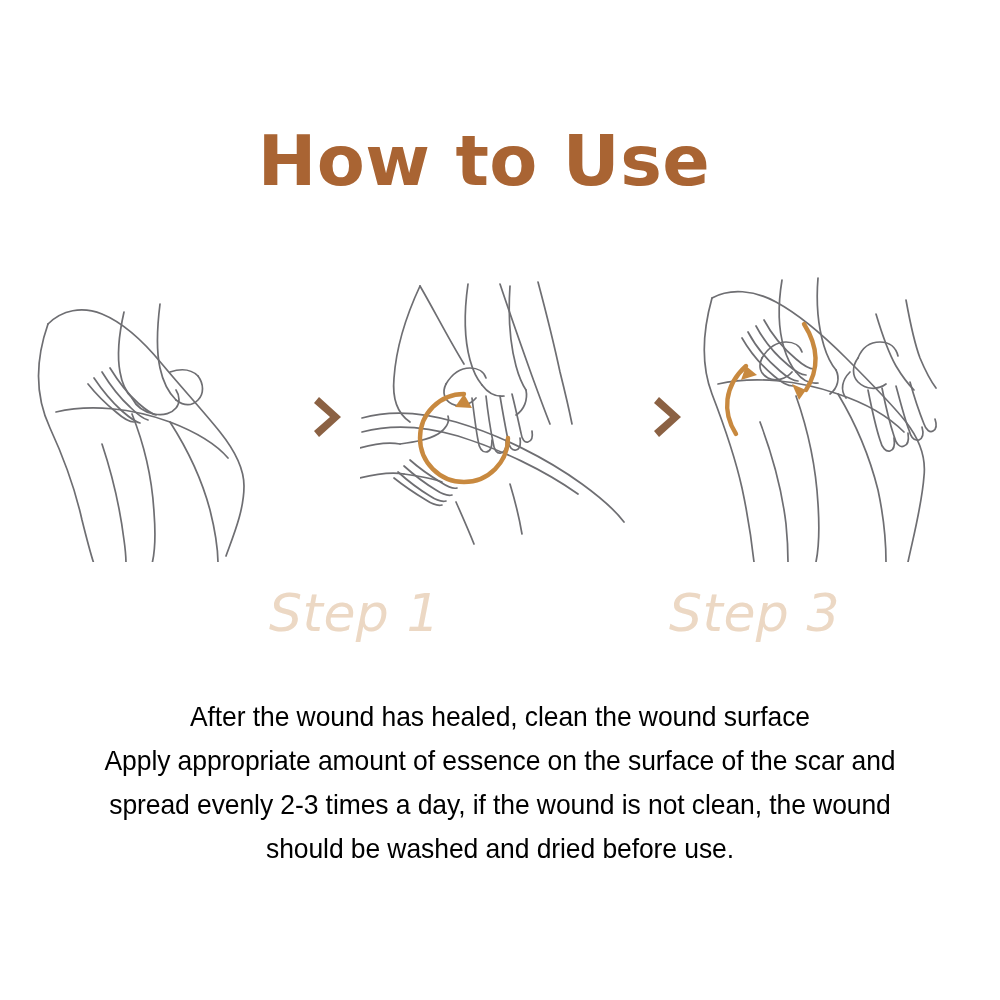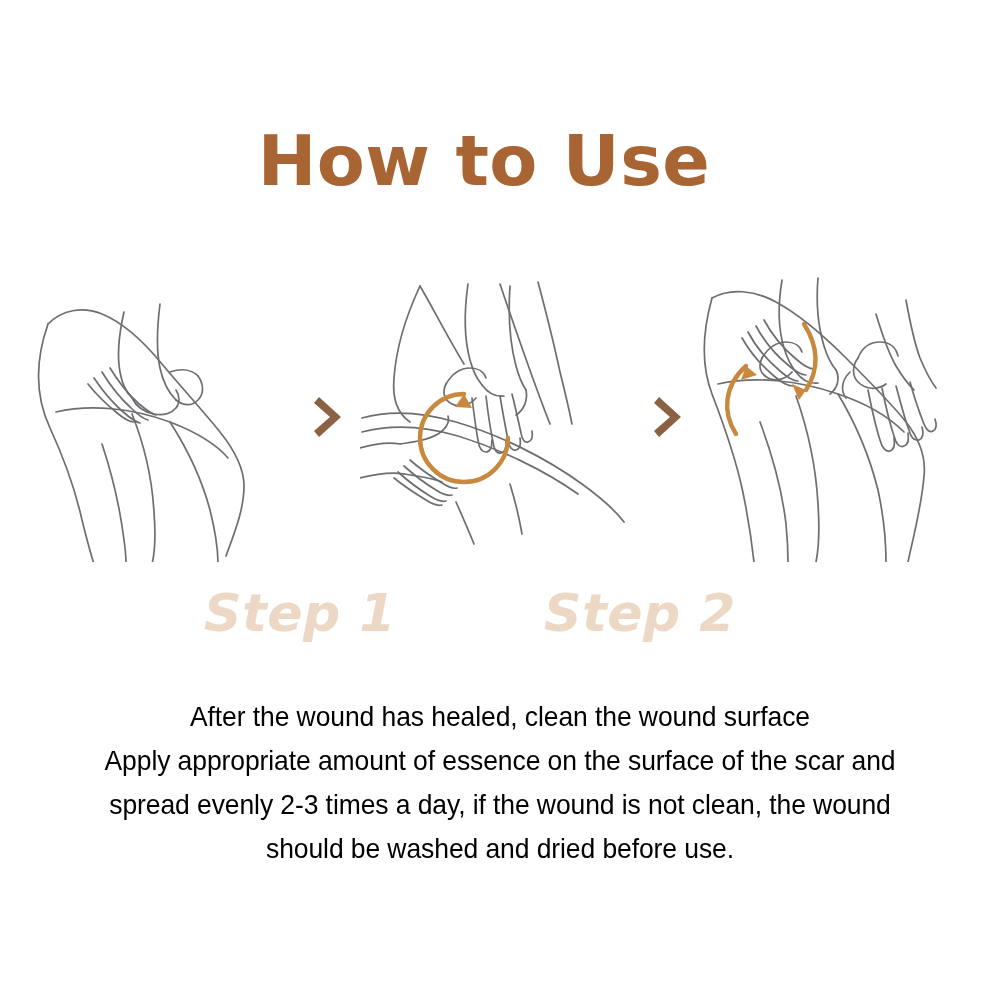"Step 1" .caption { font-weight: bold -> normal; text-align: center -> right }
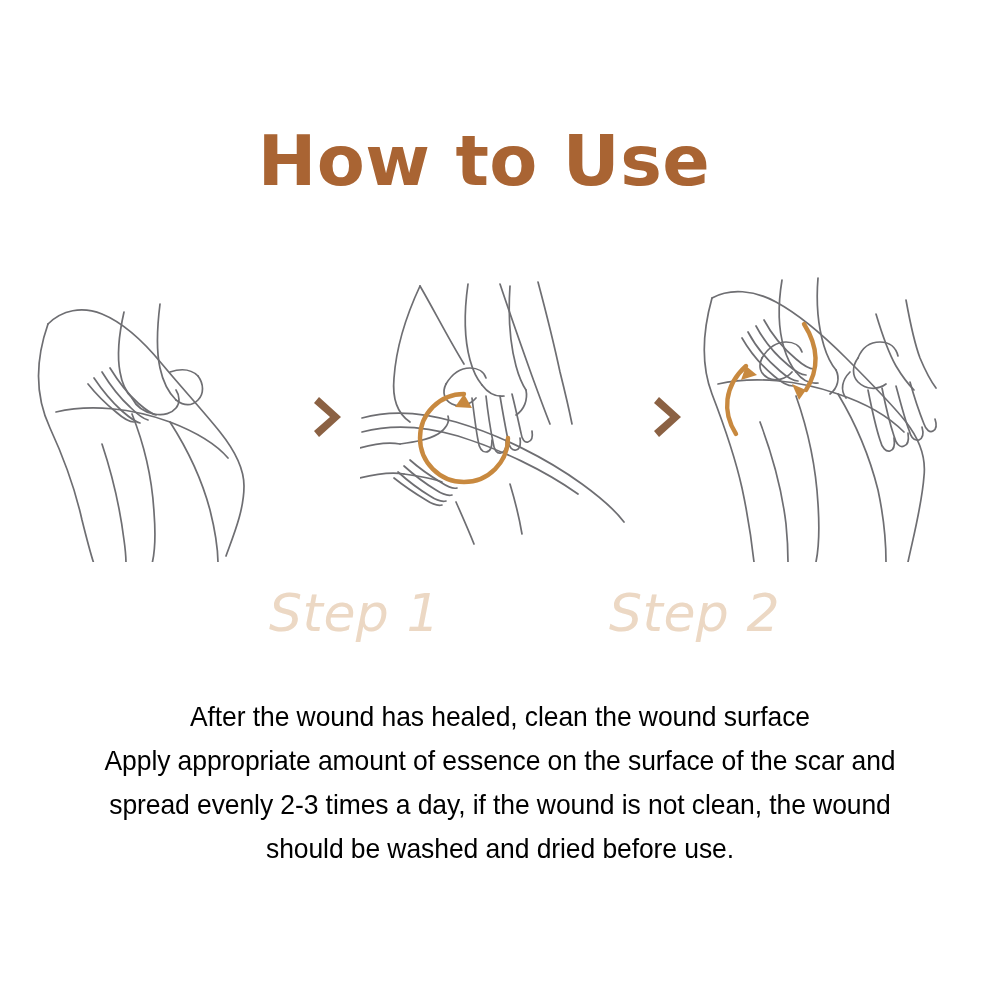"Step 2" div.caption { html: <div>Step 2</div> -> none }
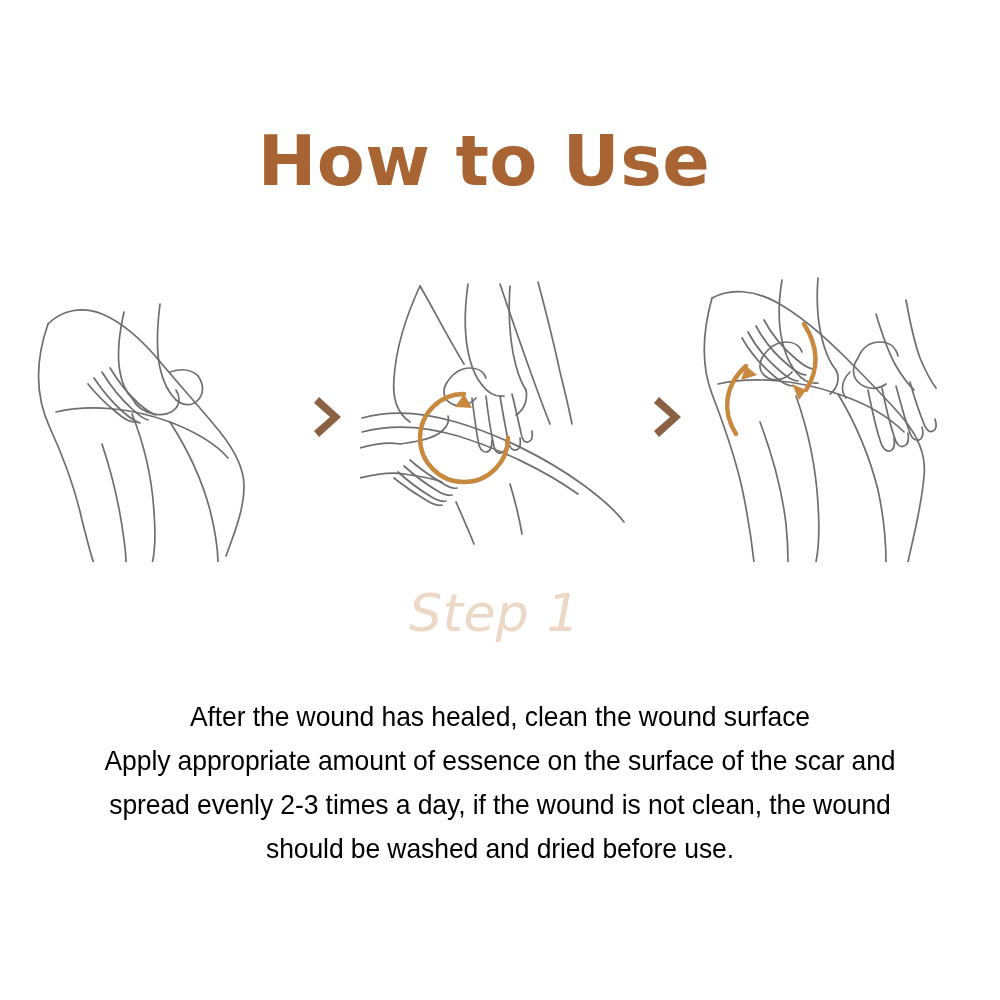"Step 3" div.caption { html: none -> <div>Step 3</div> }
